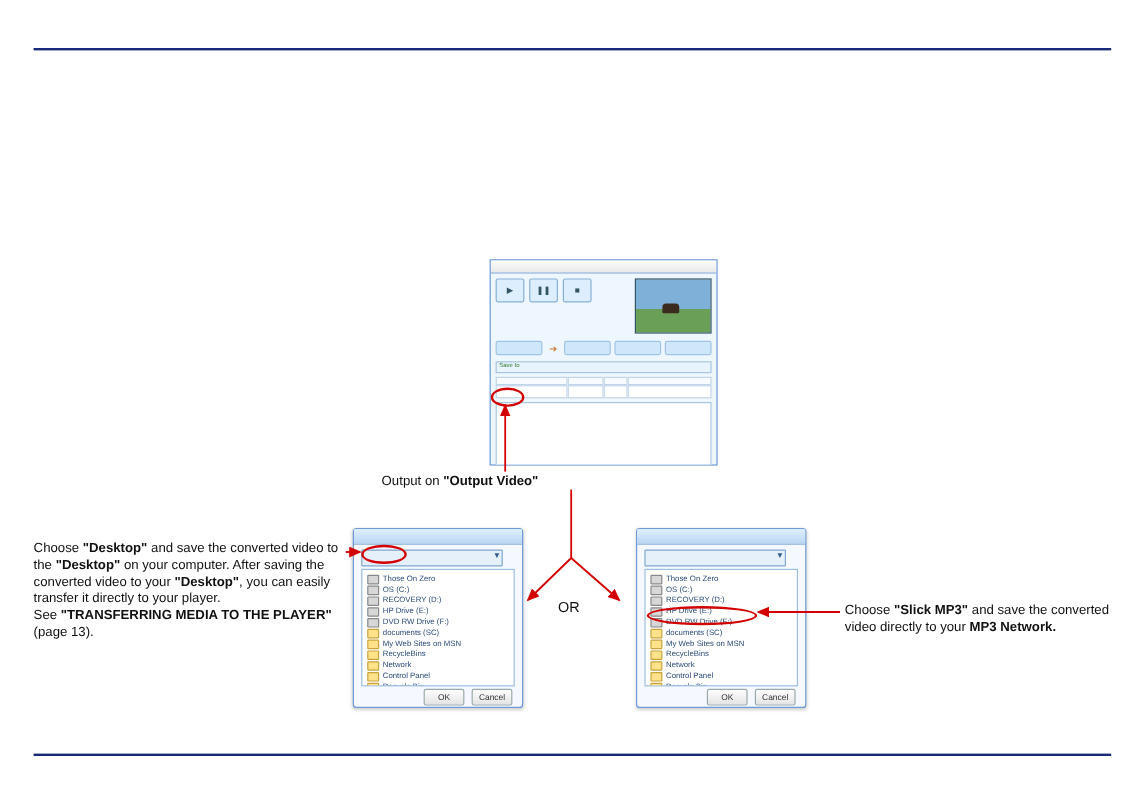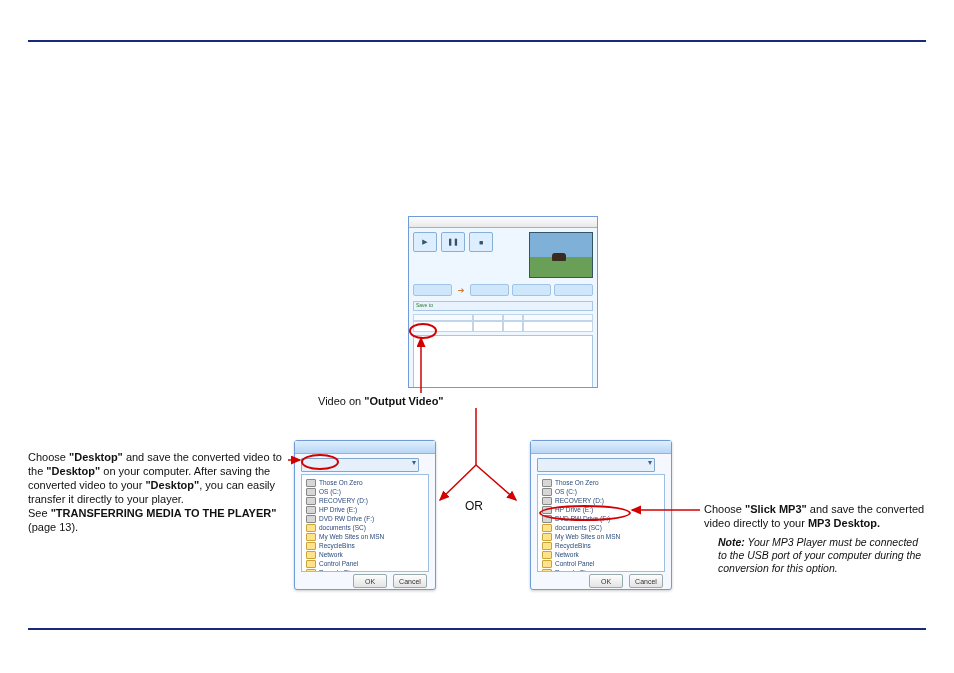"Video on" span { text: Video -> Output }
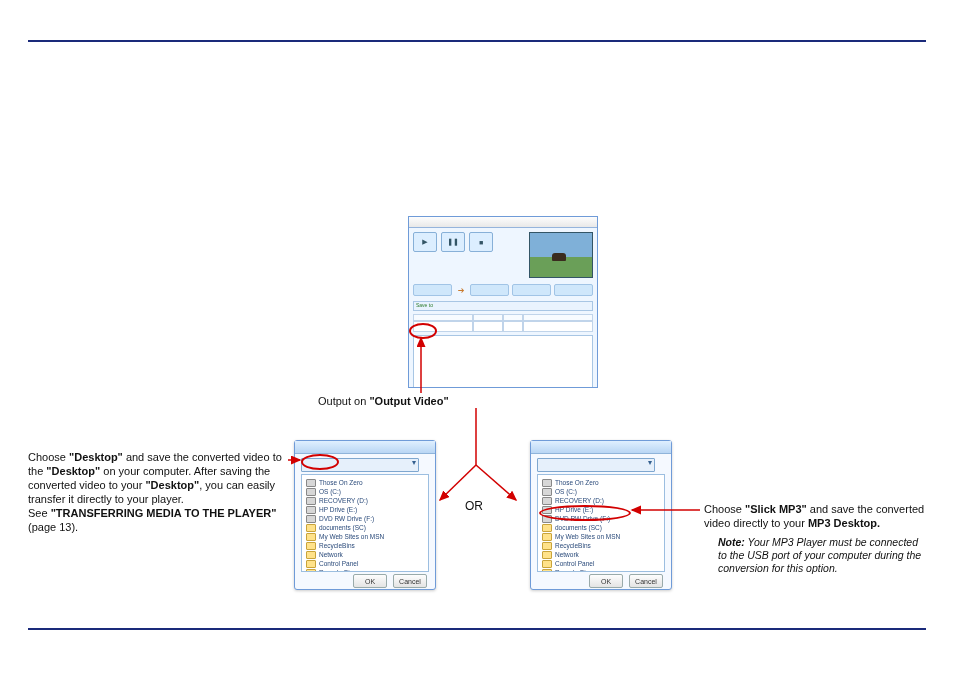"MP3 Desktop." b { text: Desktop -> Network }
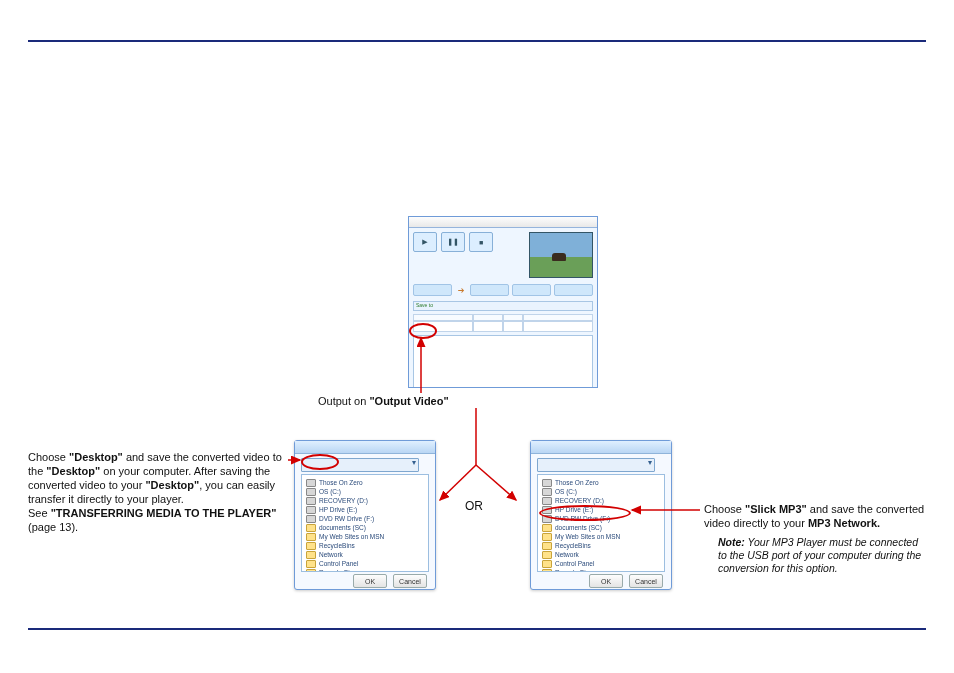"Note: Your MP3 Player must" div.noteText { html: <div> <b>Note:</b><span> Your MP3 Player must be connected to the USB port of your computer during the conversion for this option.</span> </div> -> none }
